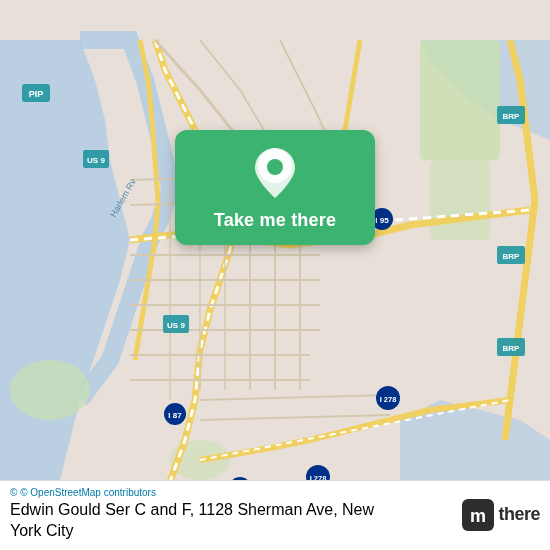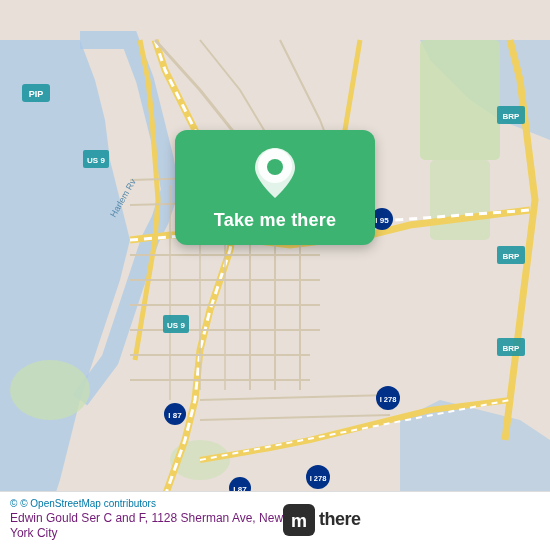"© © OpenStreetMap contributors" .bottom-bar { justify-content: none -> space-between }
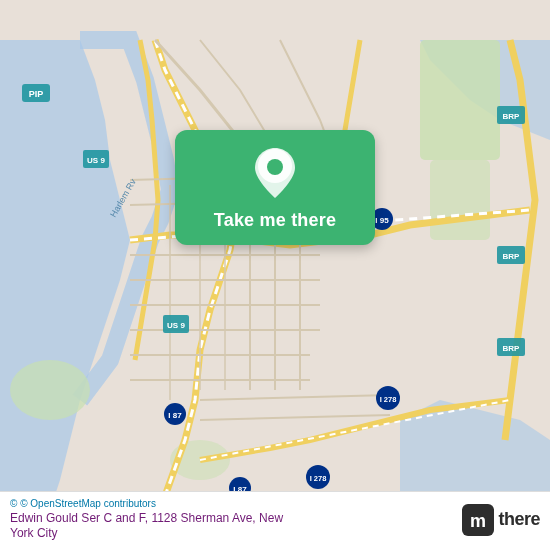"Edwin Gould Ser C and" .location-text { color: #701a75 -> #000000; font-size: 12px -> 16px }
